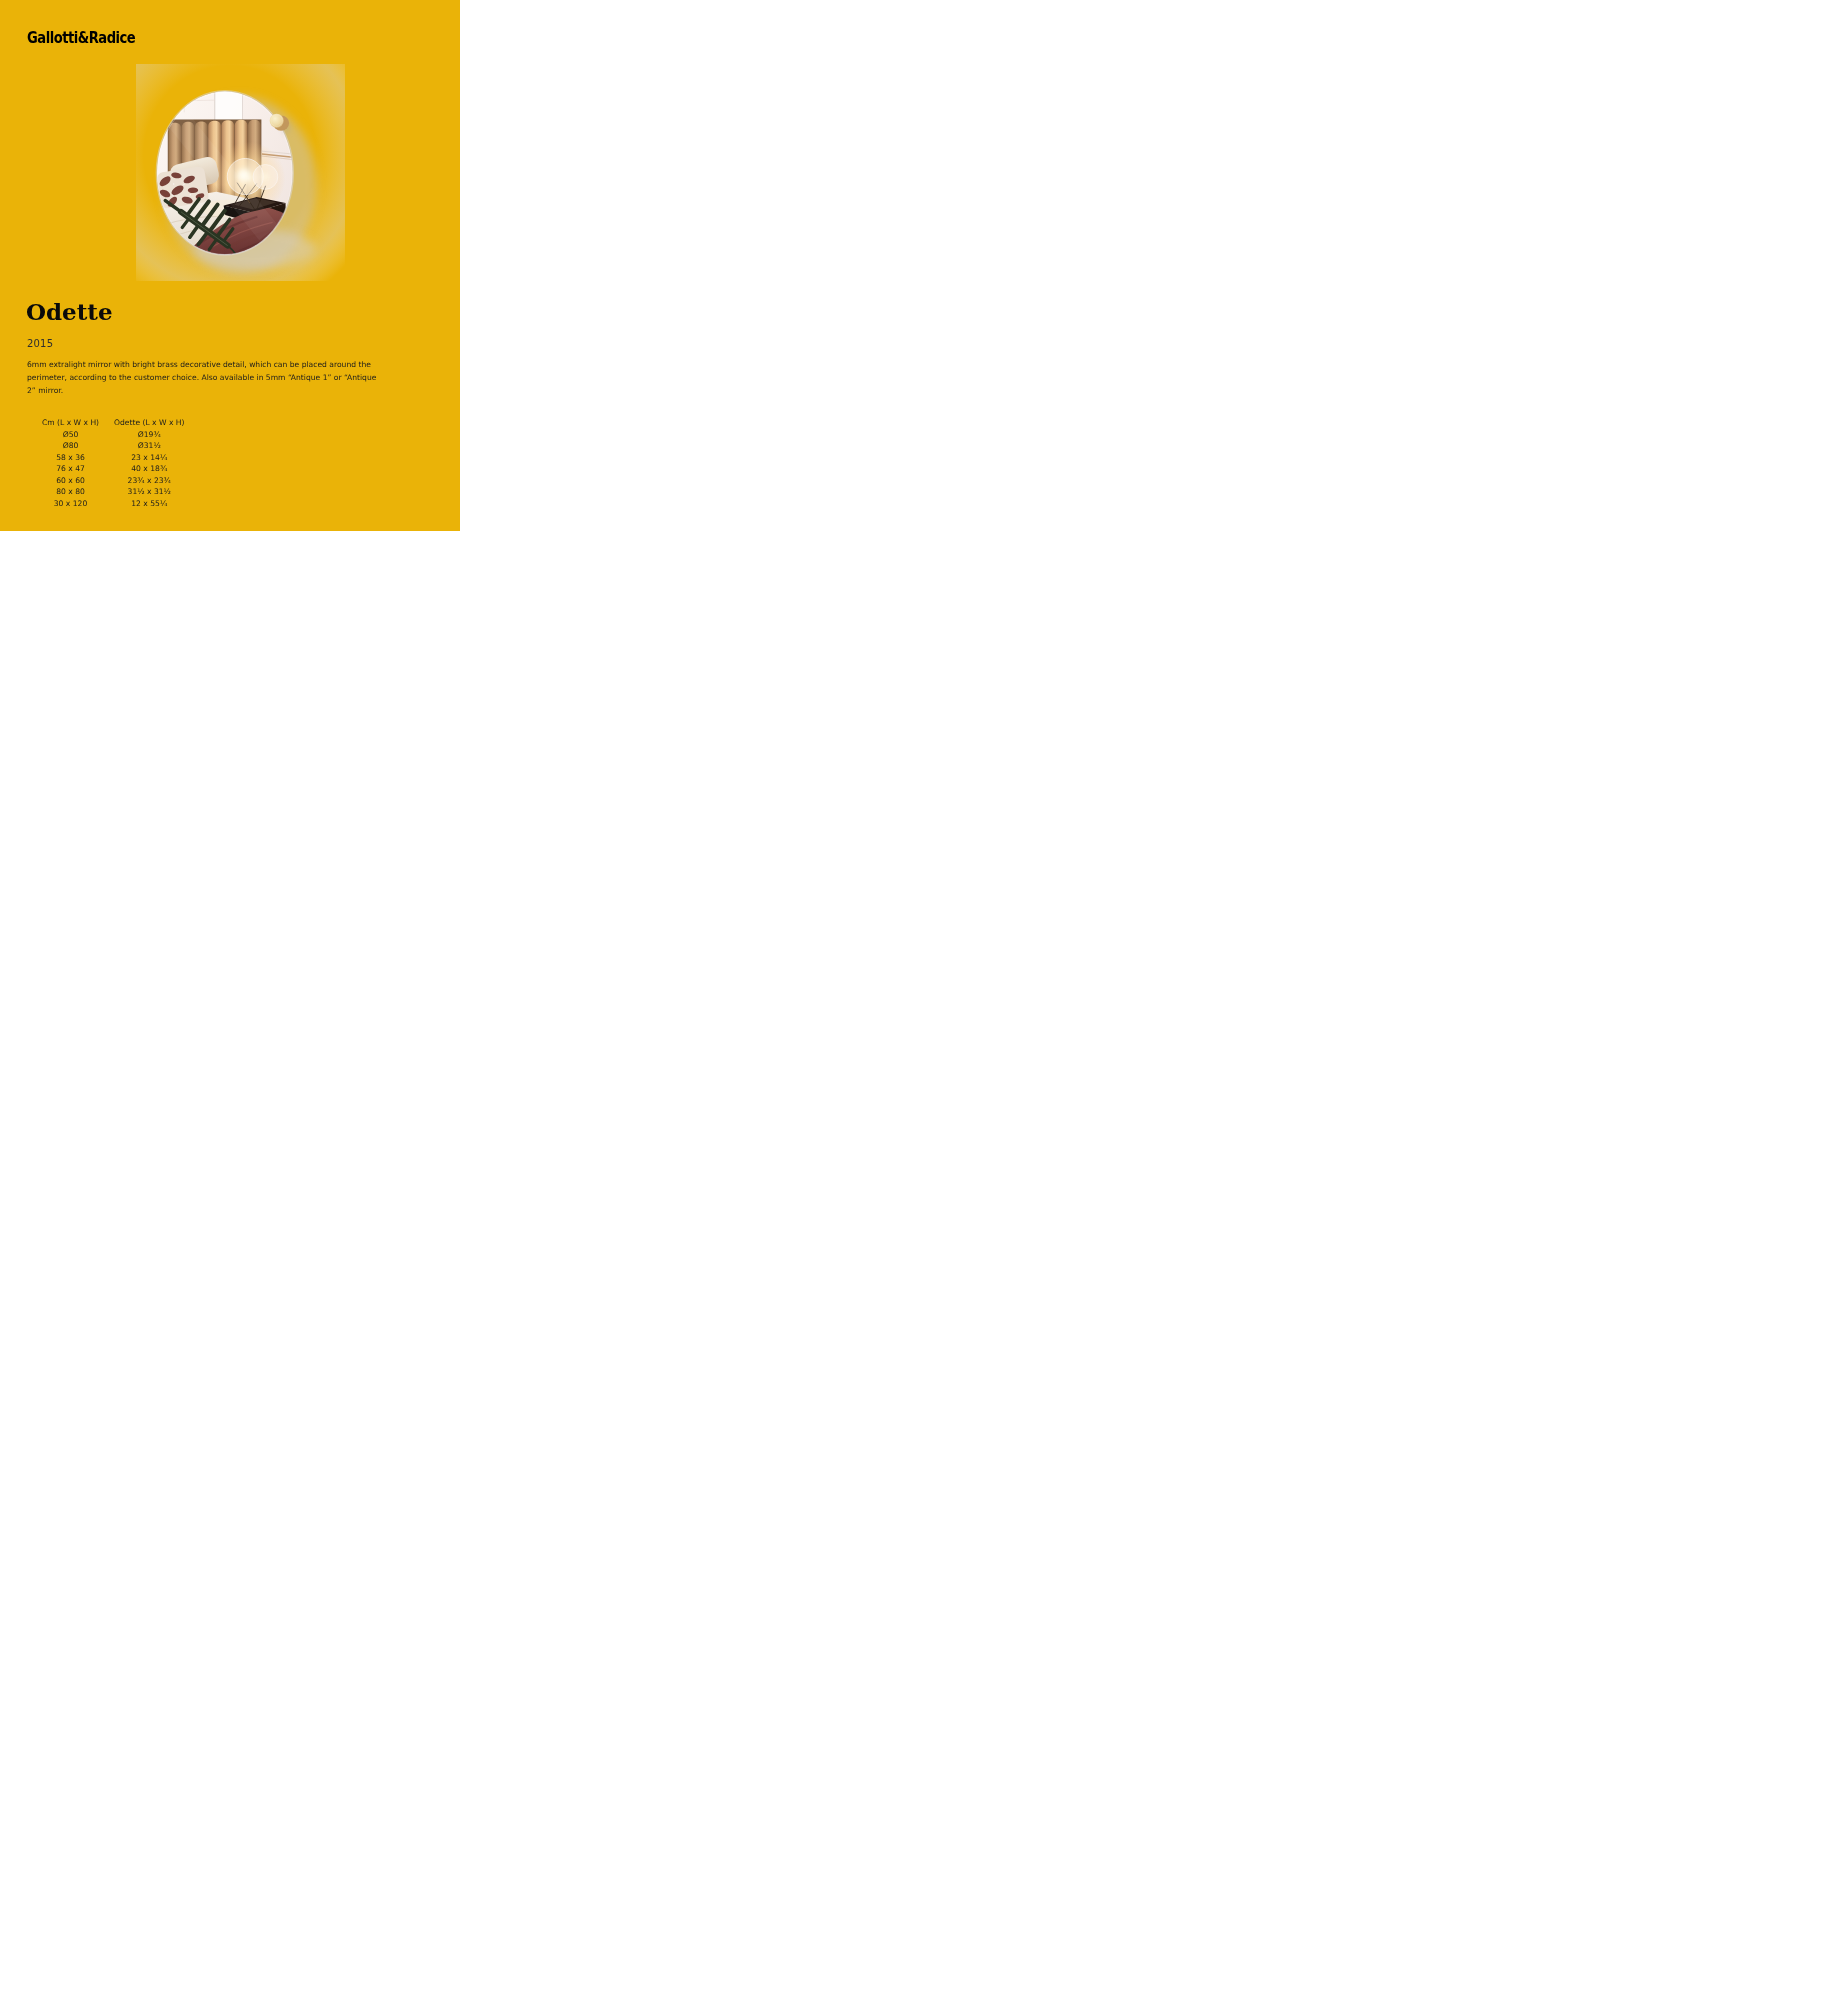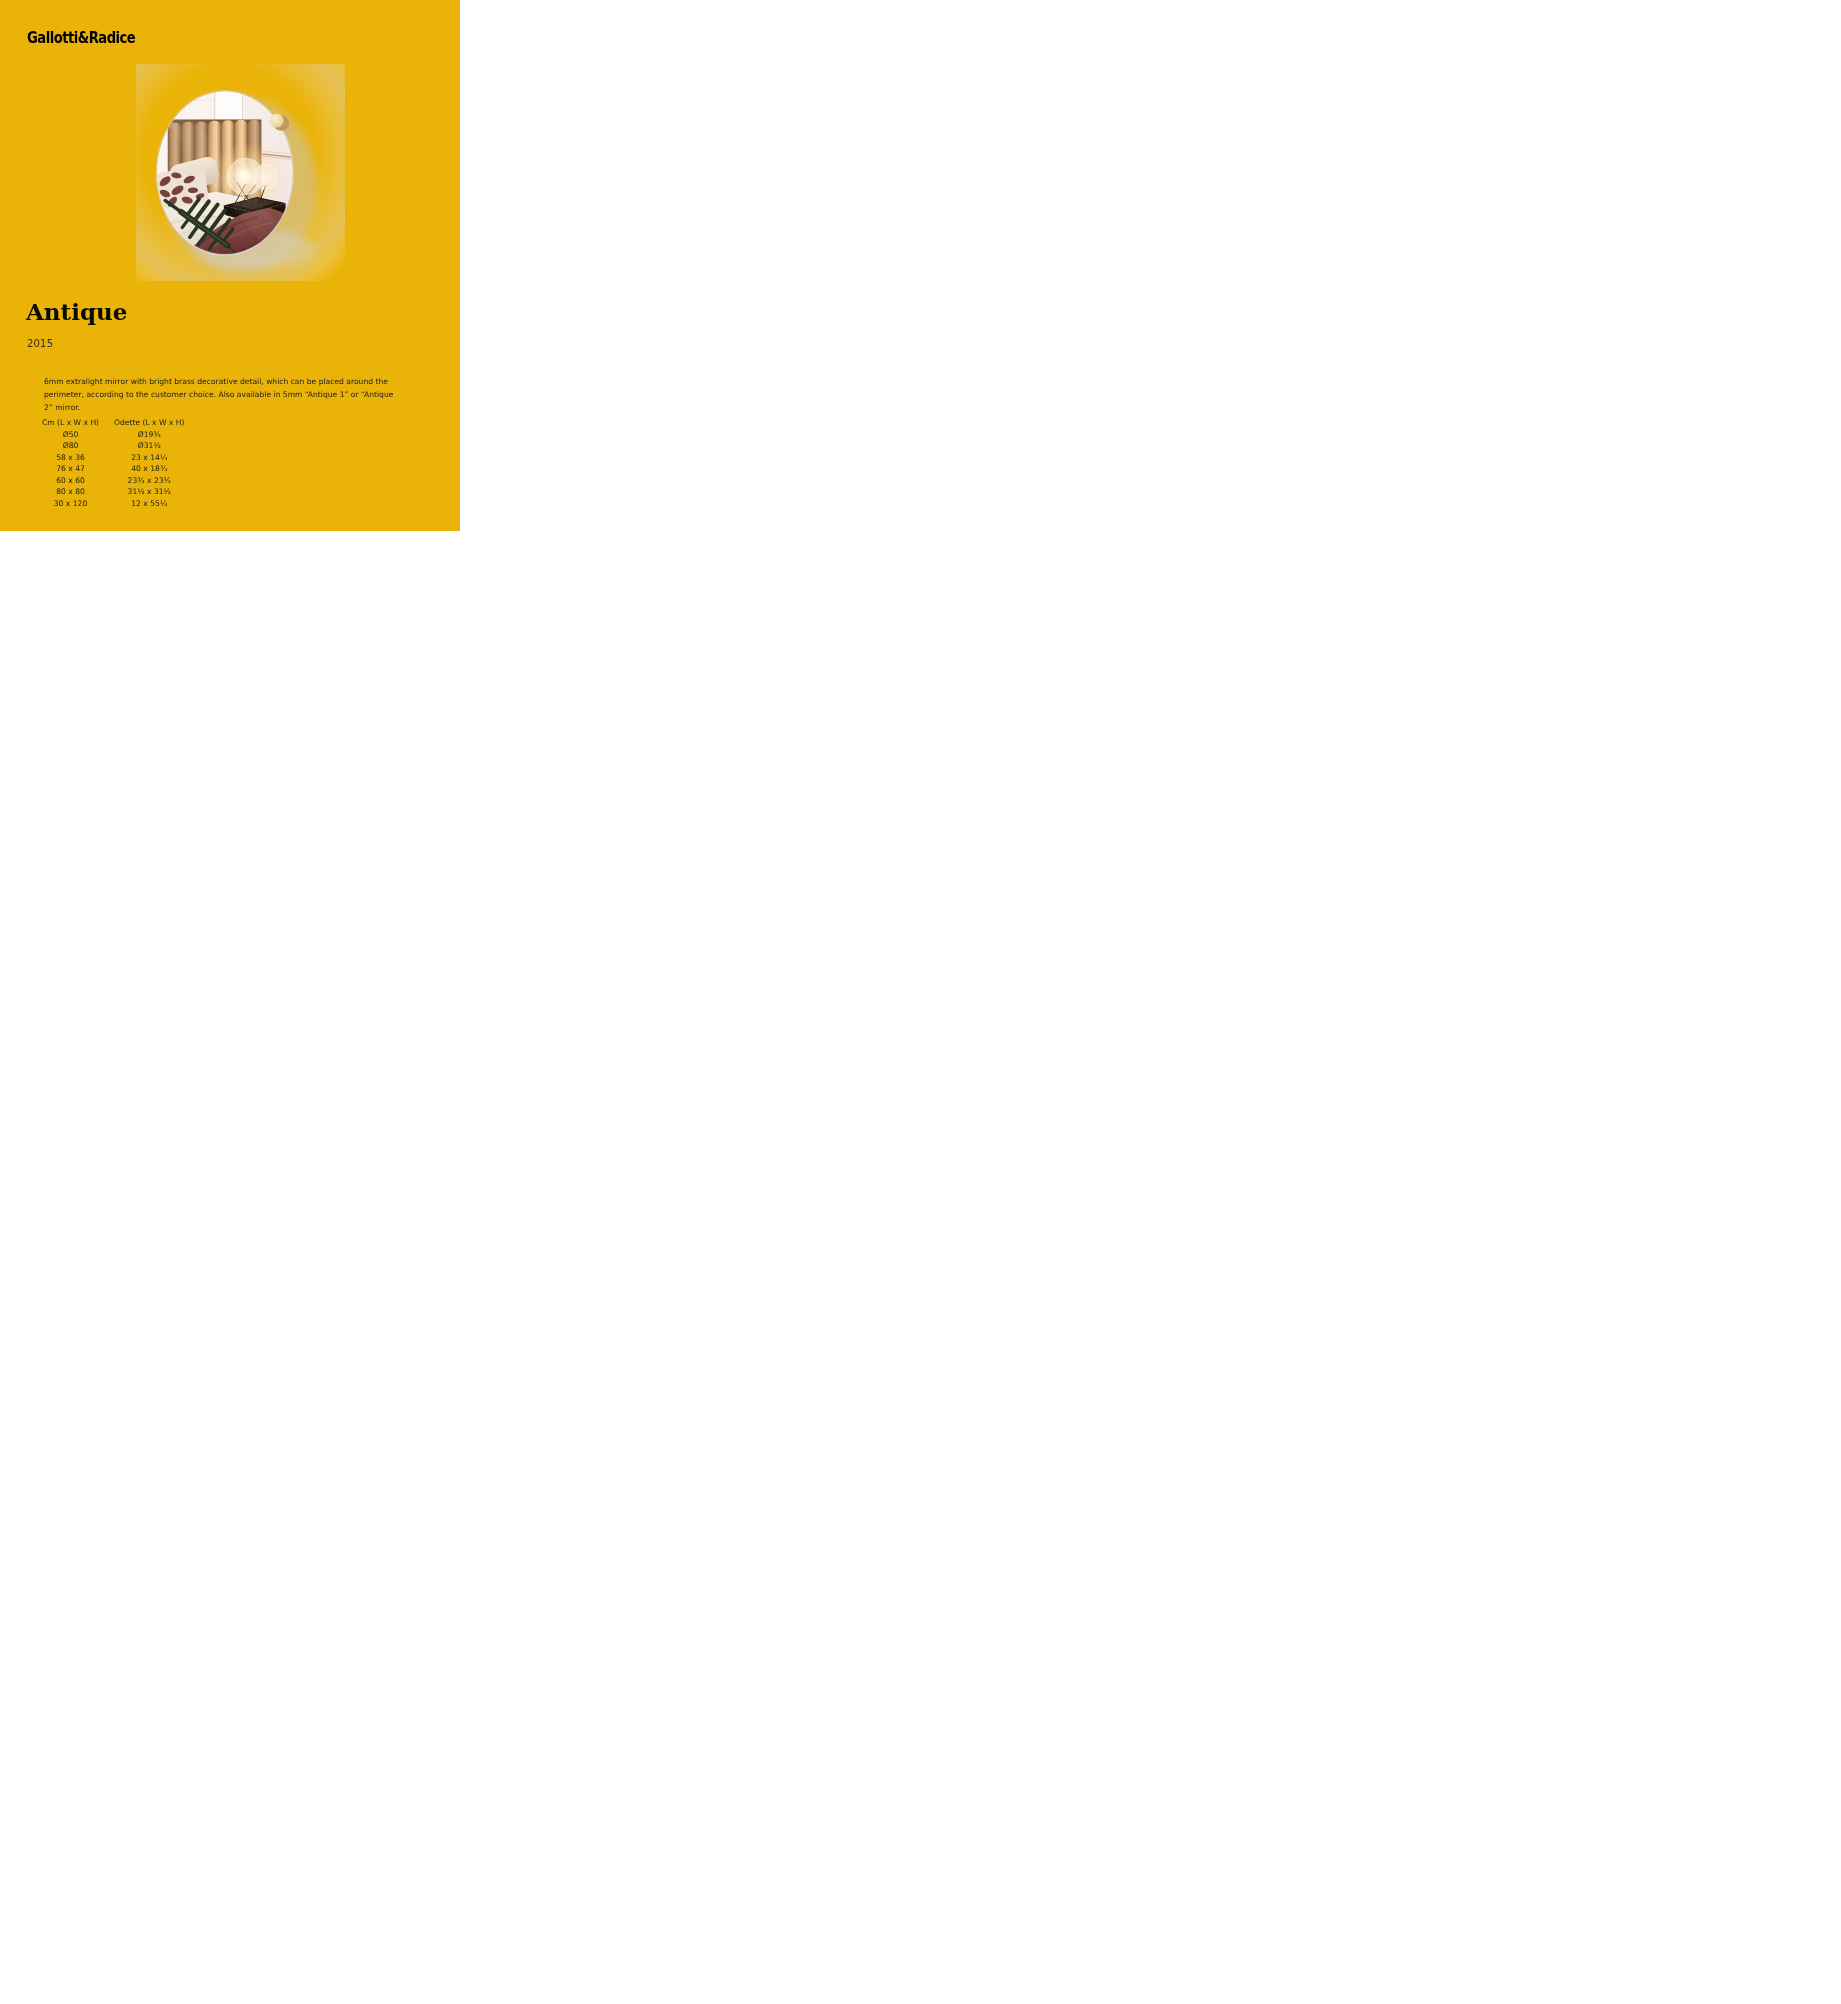"Antique" h1.title { text: Antique -> Odette }
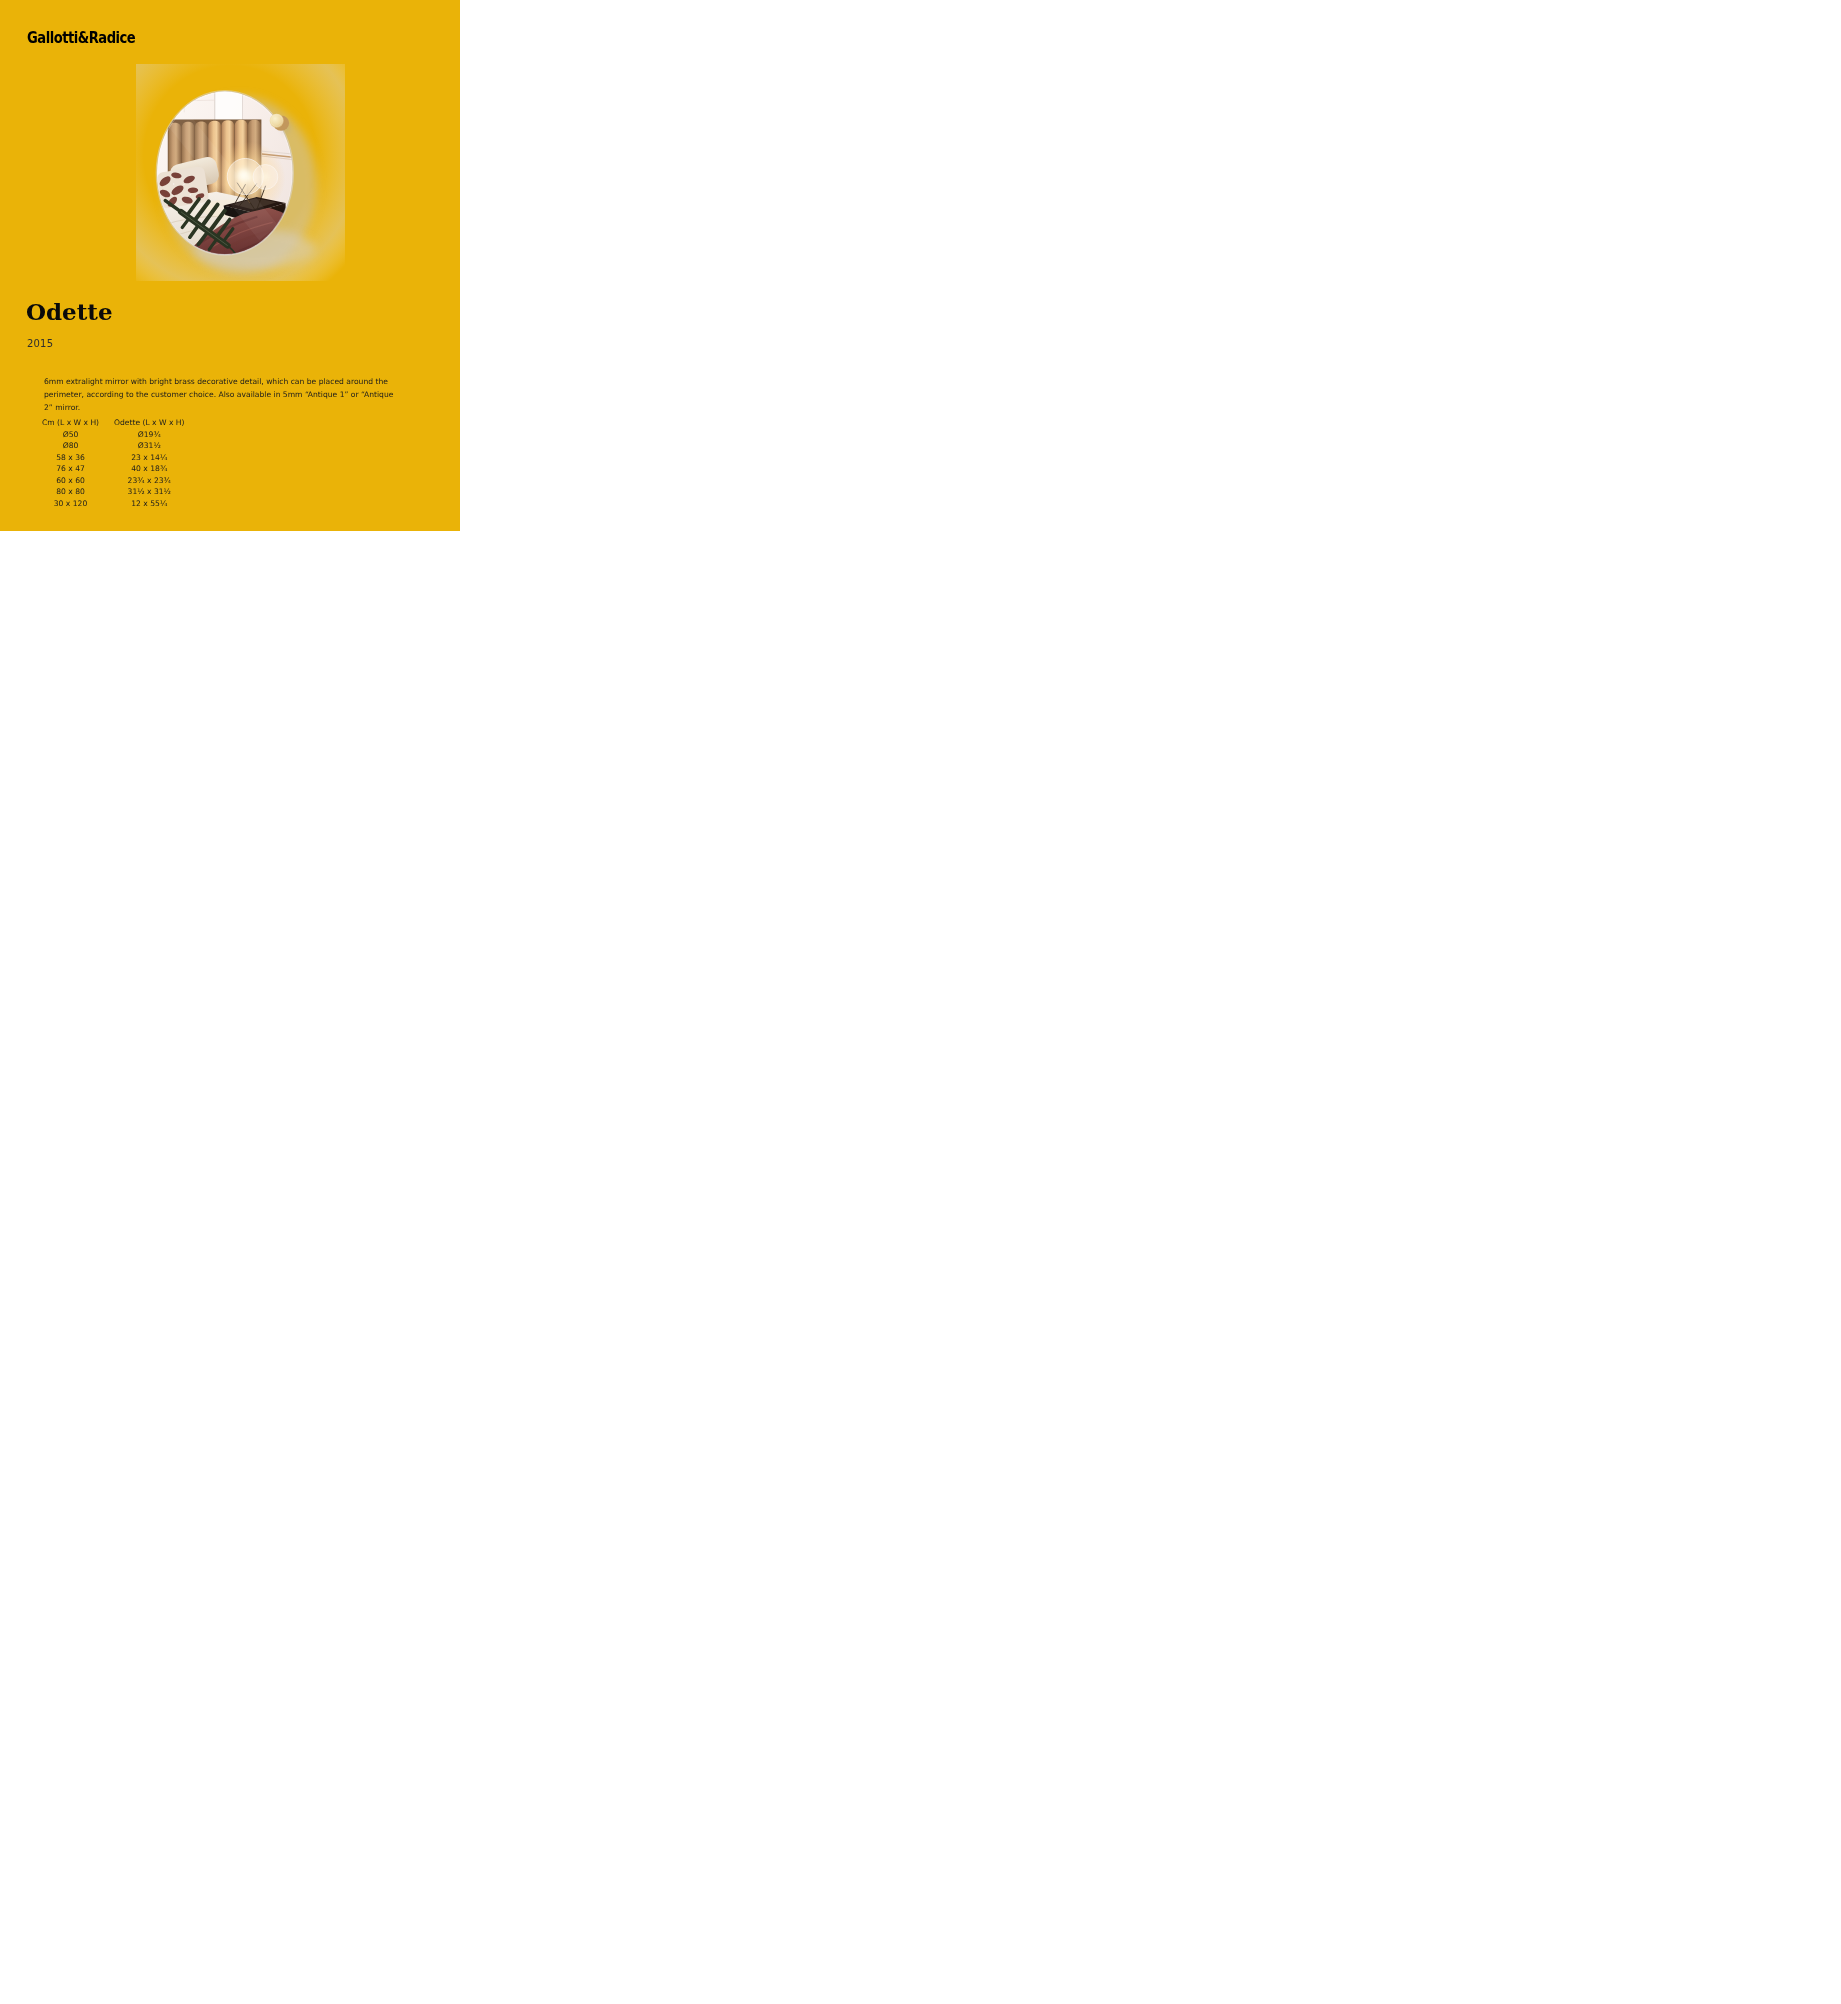"6mm extralight mirror with bright" .desc { margin: 17px -> 0 }
